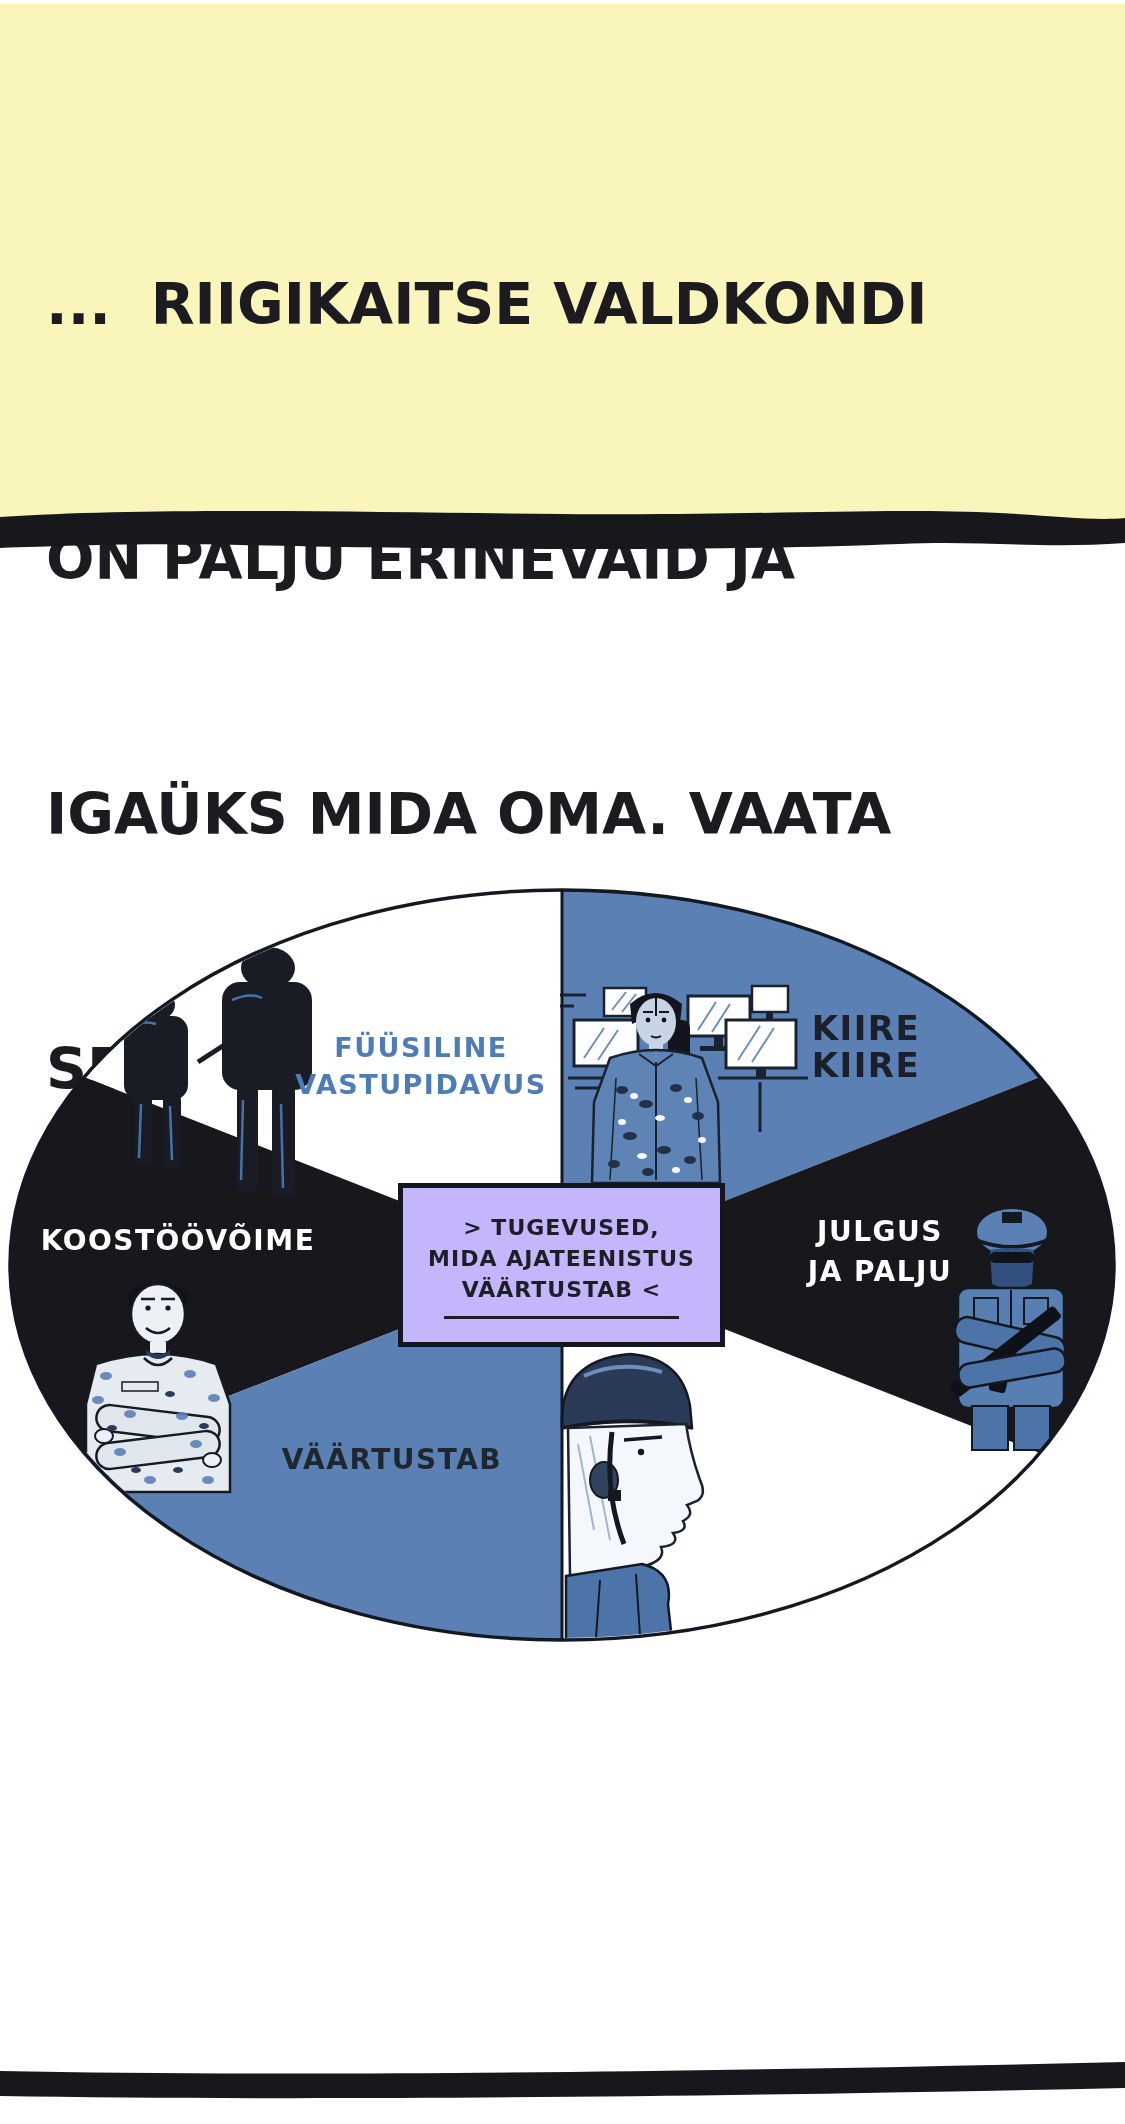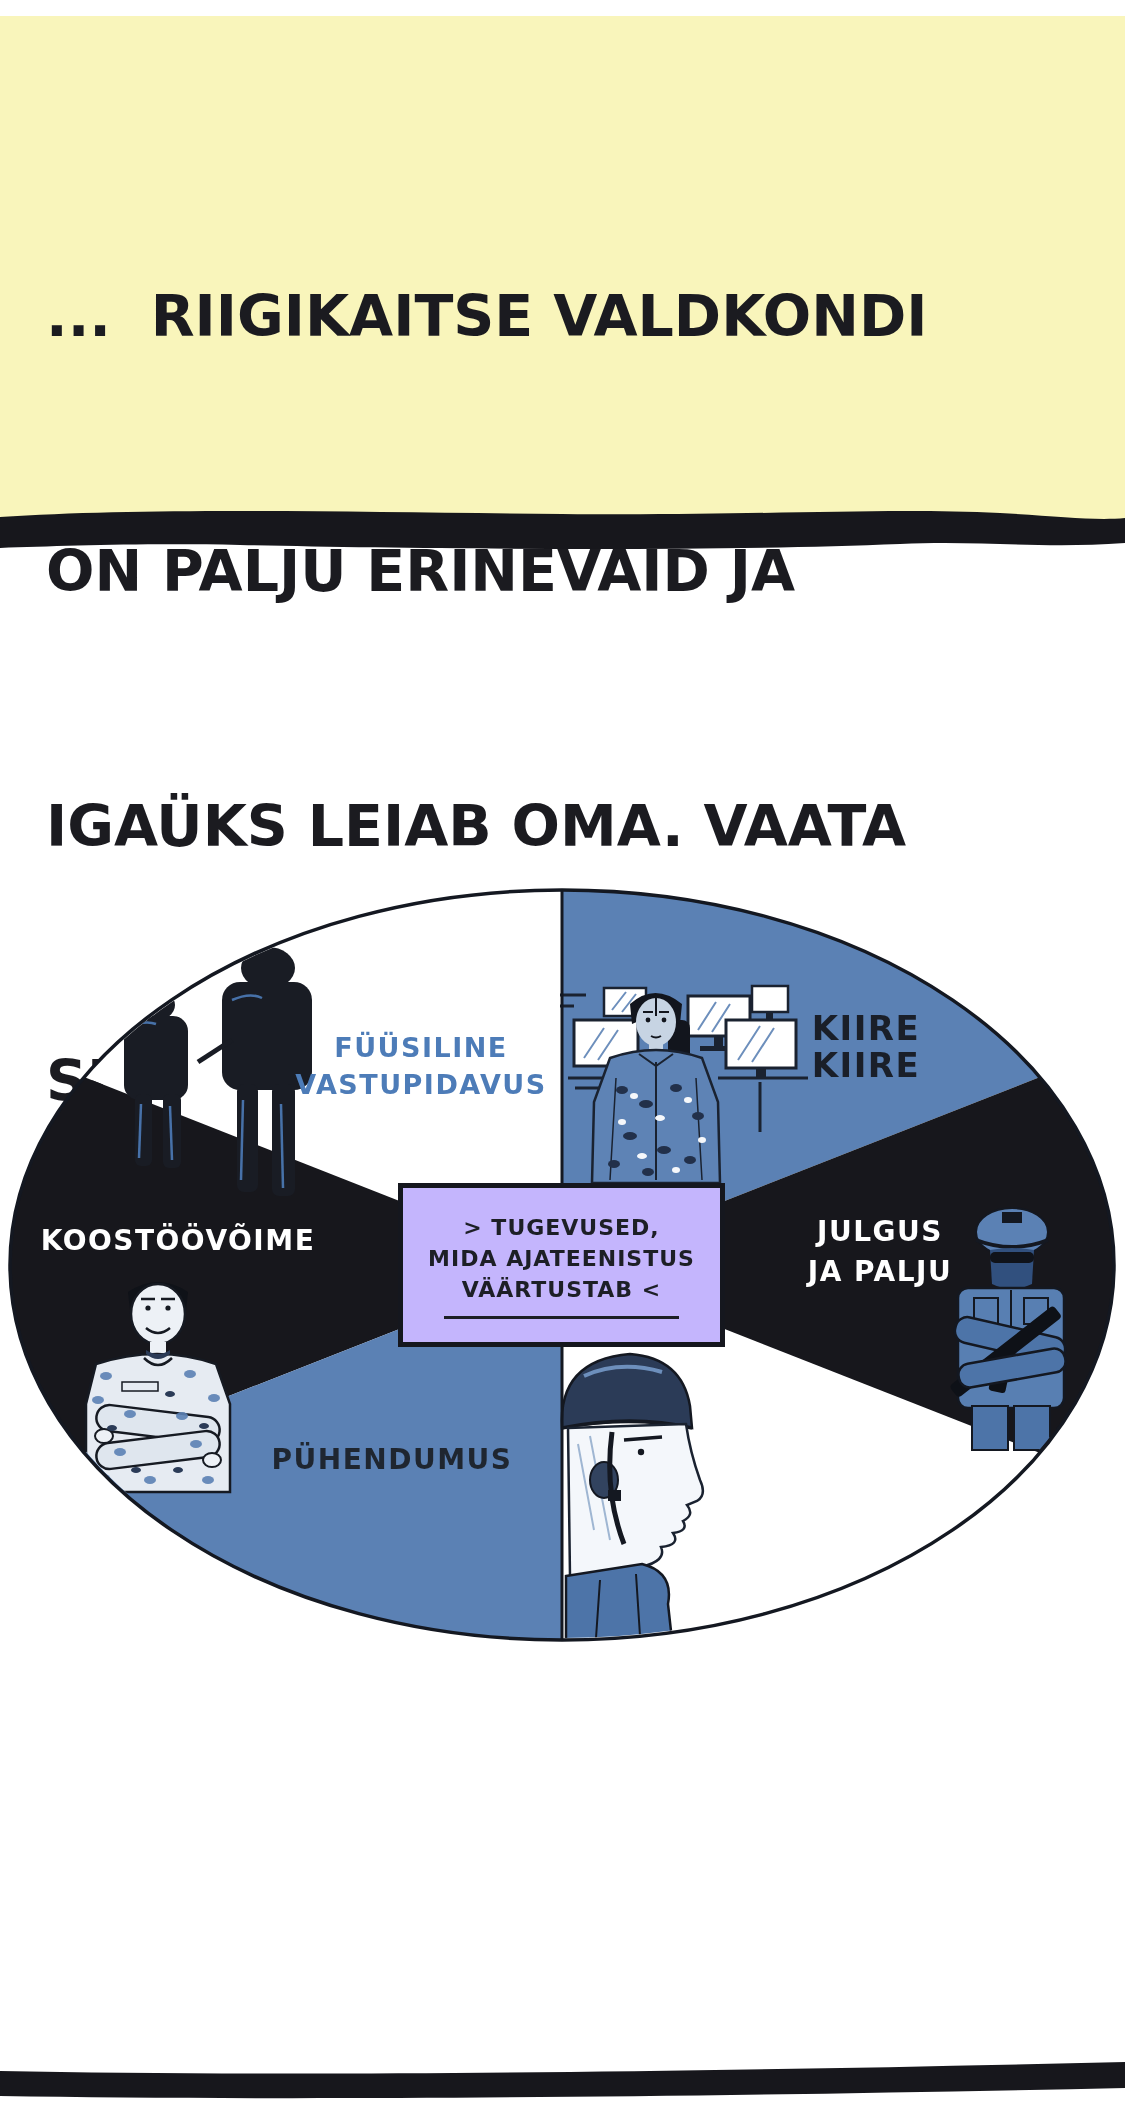"... RIIGIKAITSE VALDKONDI" .speech-panel { top: 16px -> 4px }
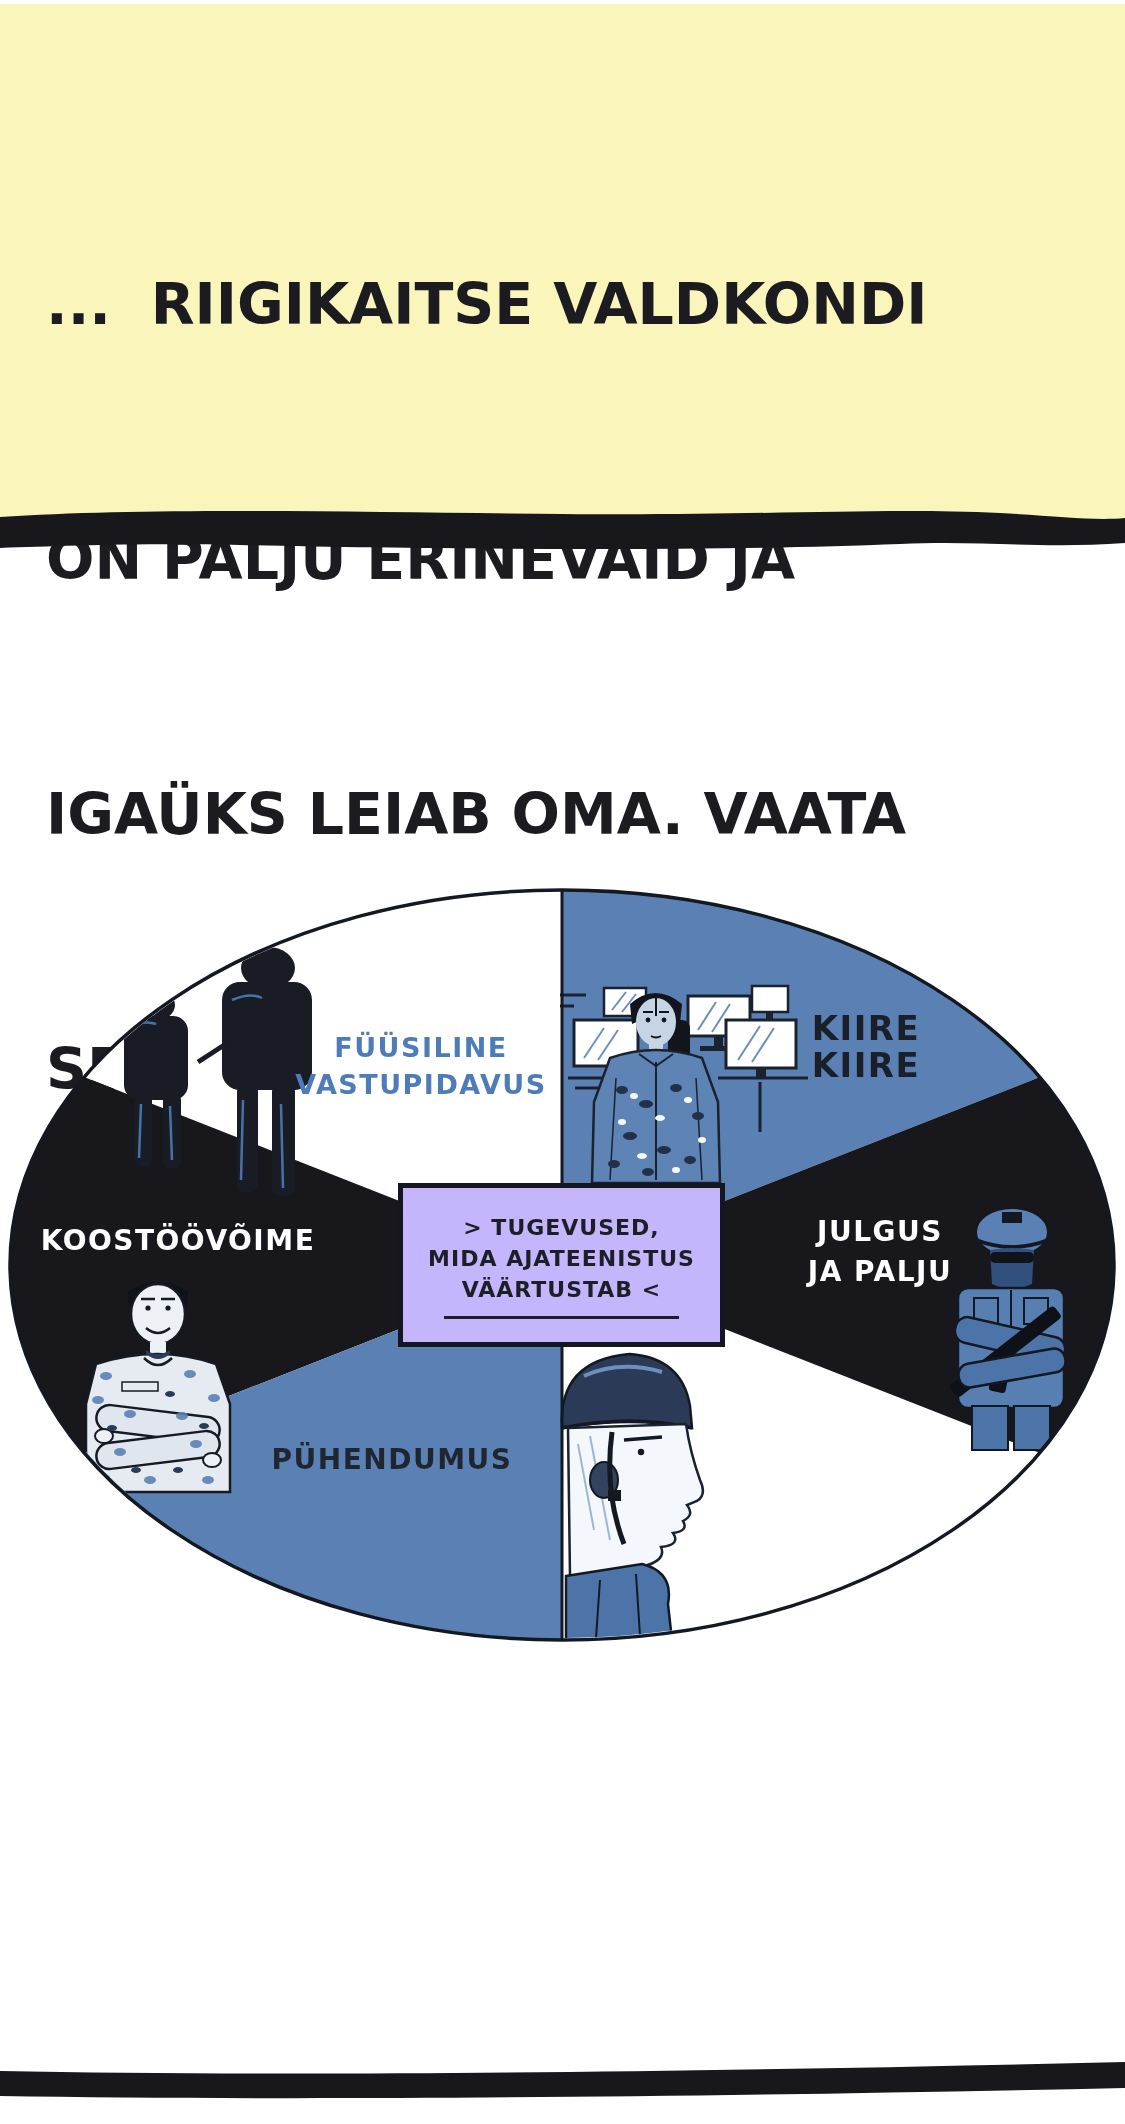"IGAÜKS LEIAB OMA. VAATA" div { text: LEIAB -> MIDA }
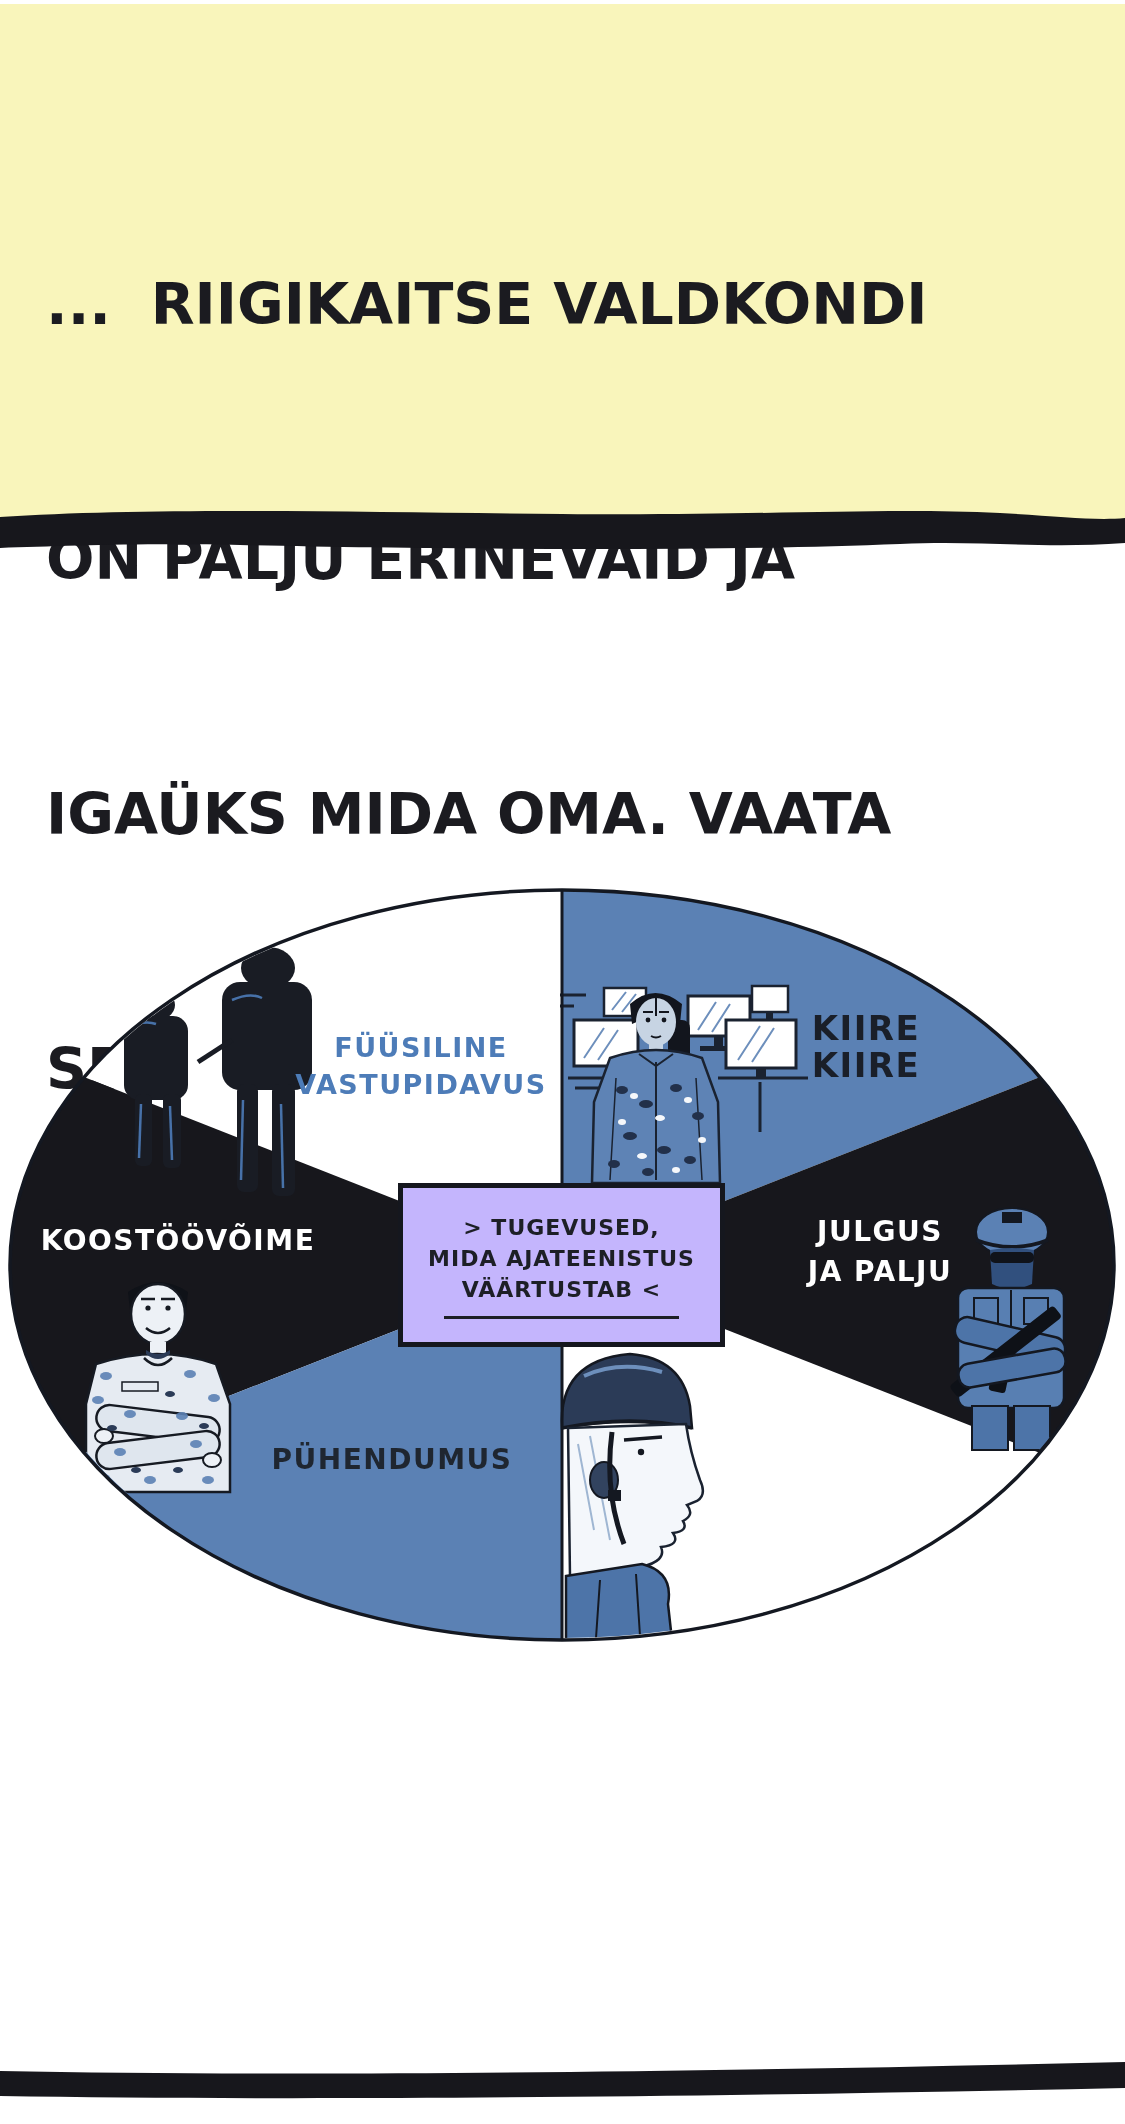"PÜHENDUMUS" div.seg-label { text: PÜHENDUMUS -> VÄÄRTUSTAB }
